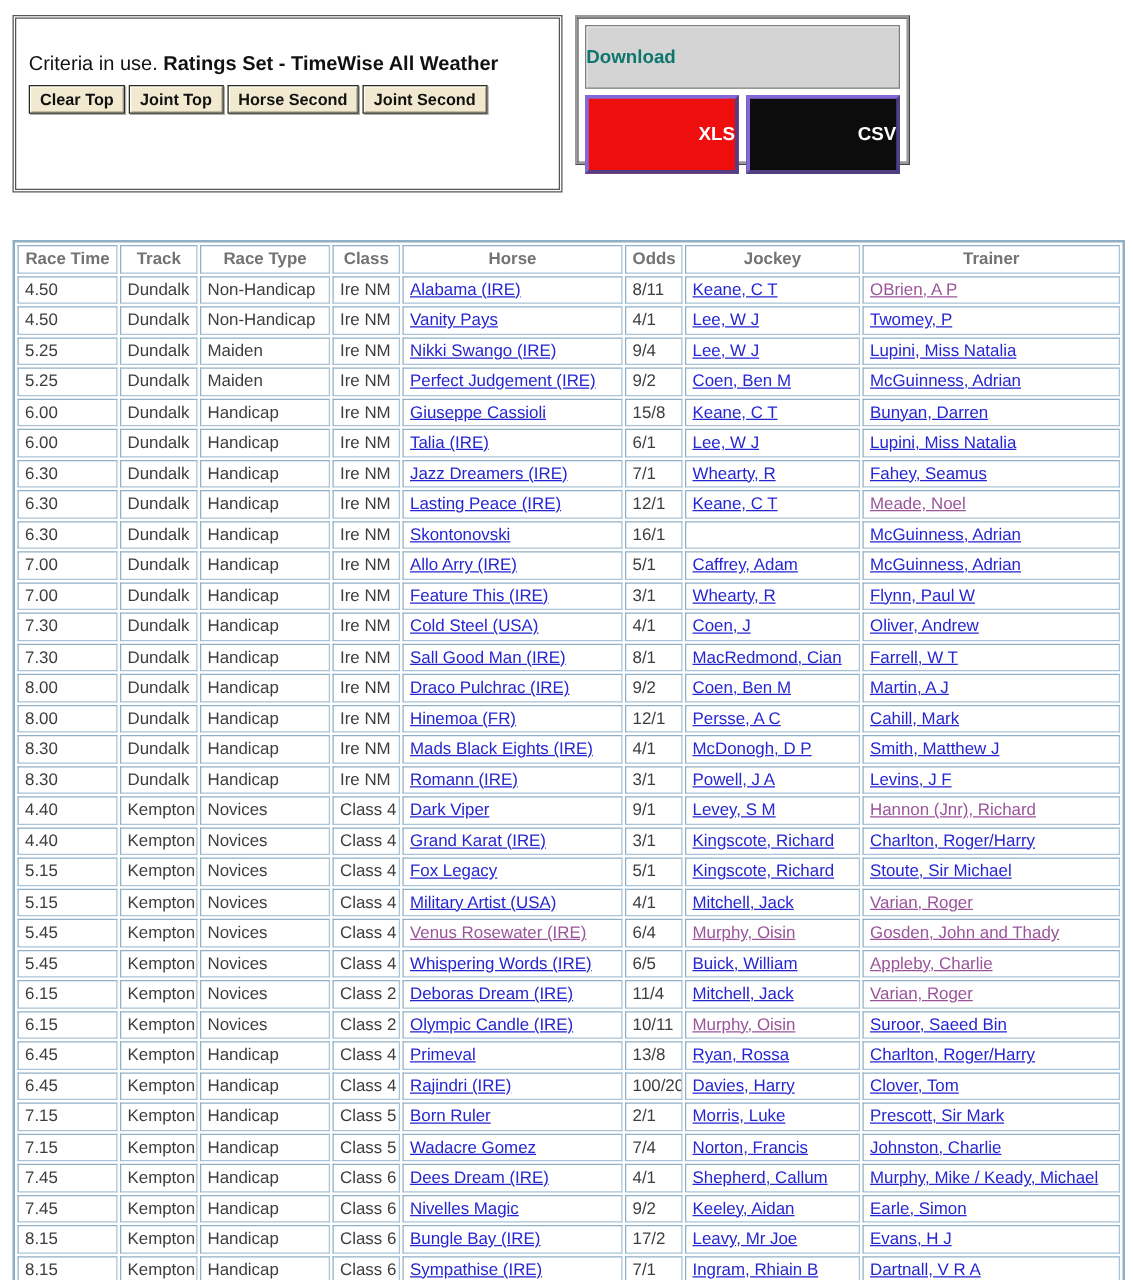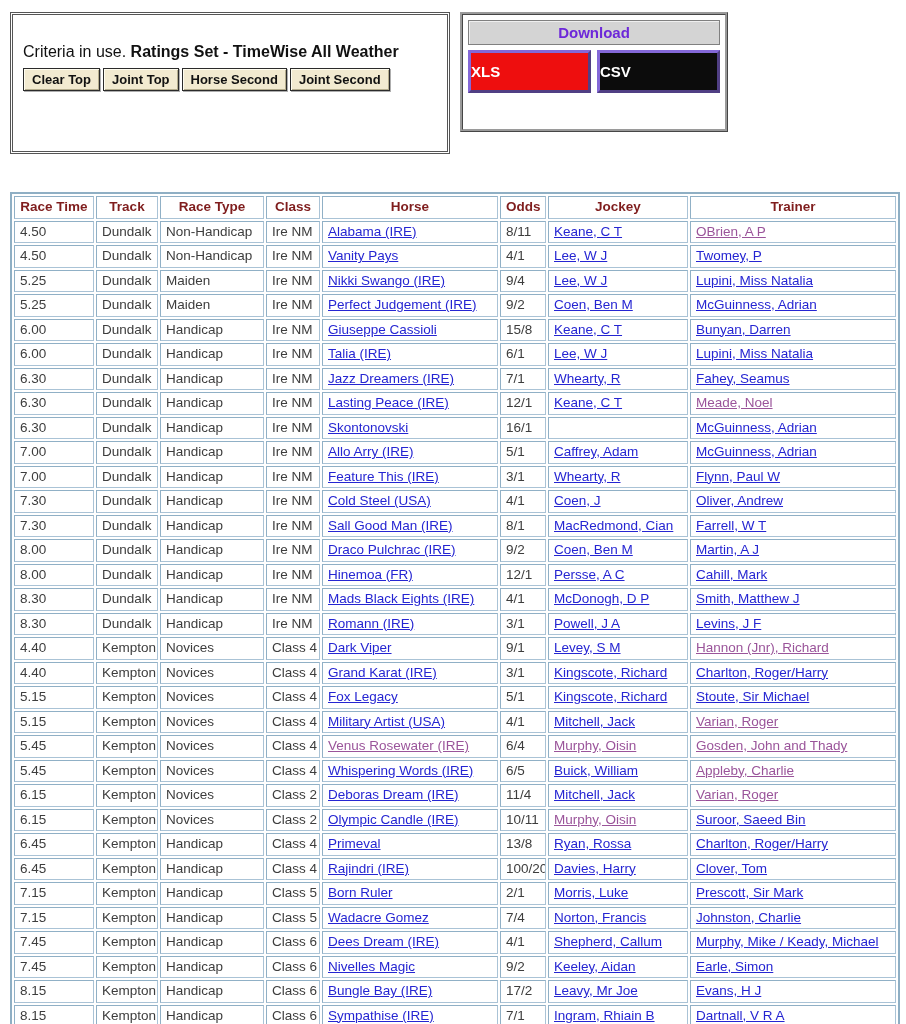"Download" .download-title { color: #6d28d9 -> #0f766e; padding: 3px 0 -> 16px 0; text-align: center -> none }
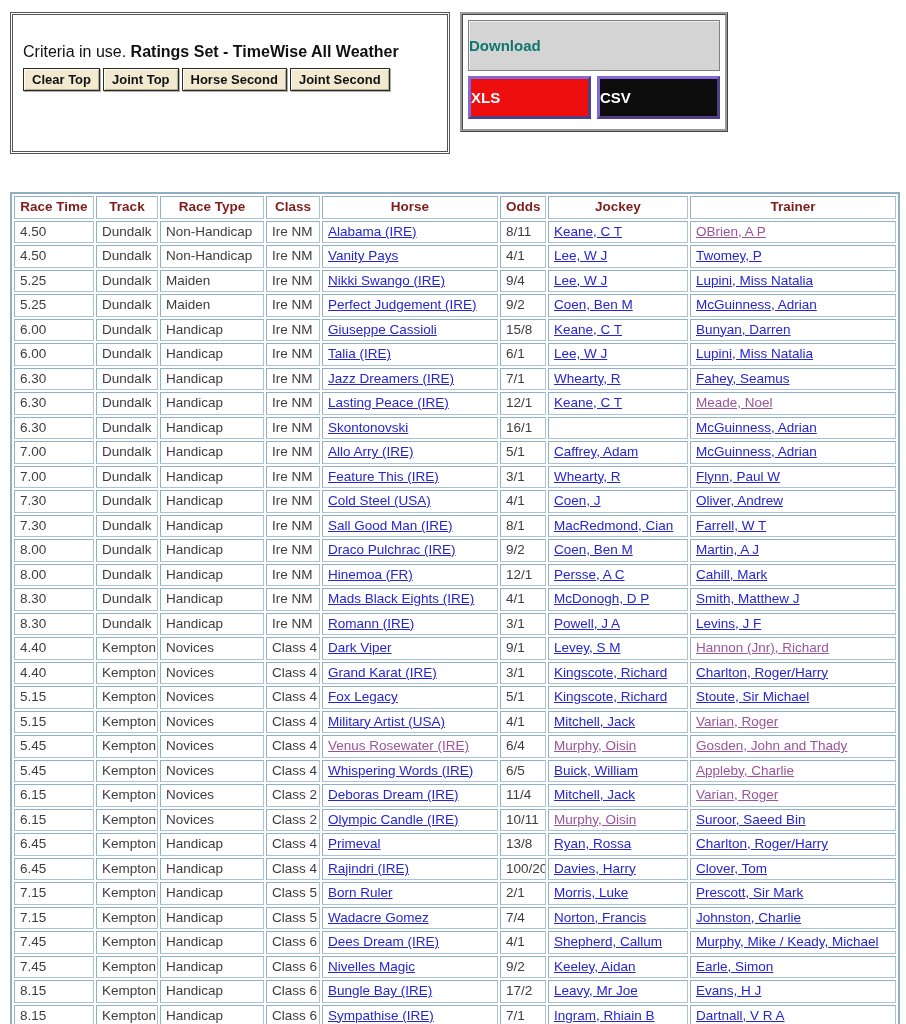"XLS" .dl-btn { padding: 10px 0 -> 20px 0; text-align: left -> right }
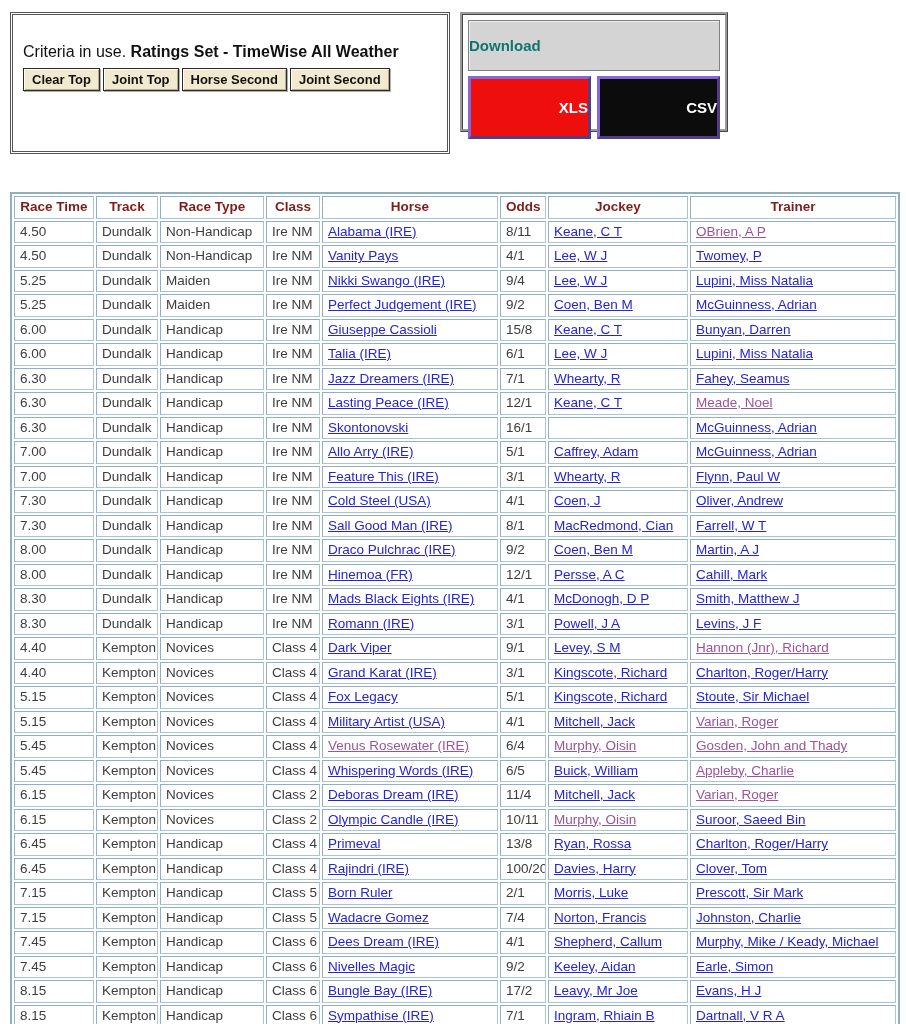"Race Time" table.ratings th { color: #7f1d1d -> #737373 }
